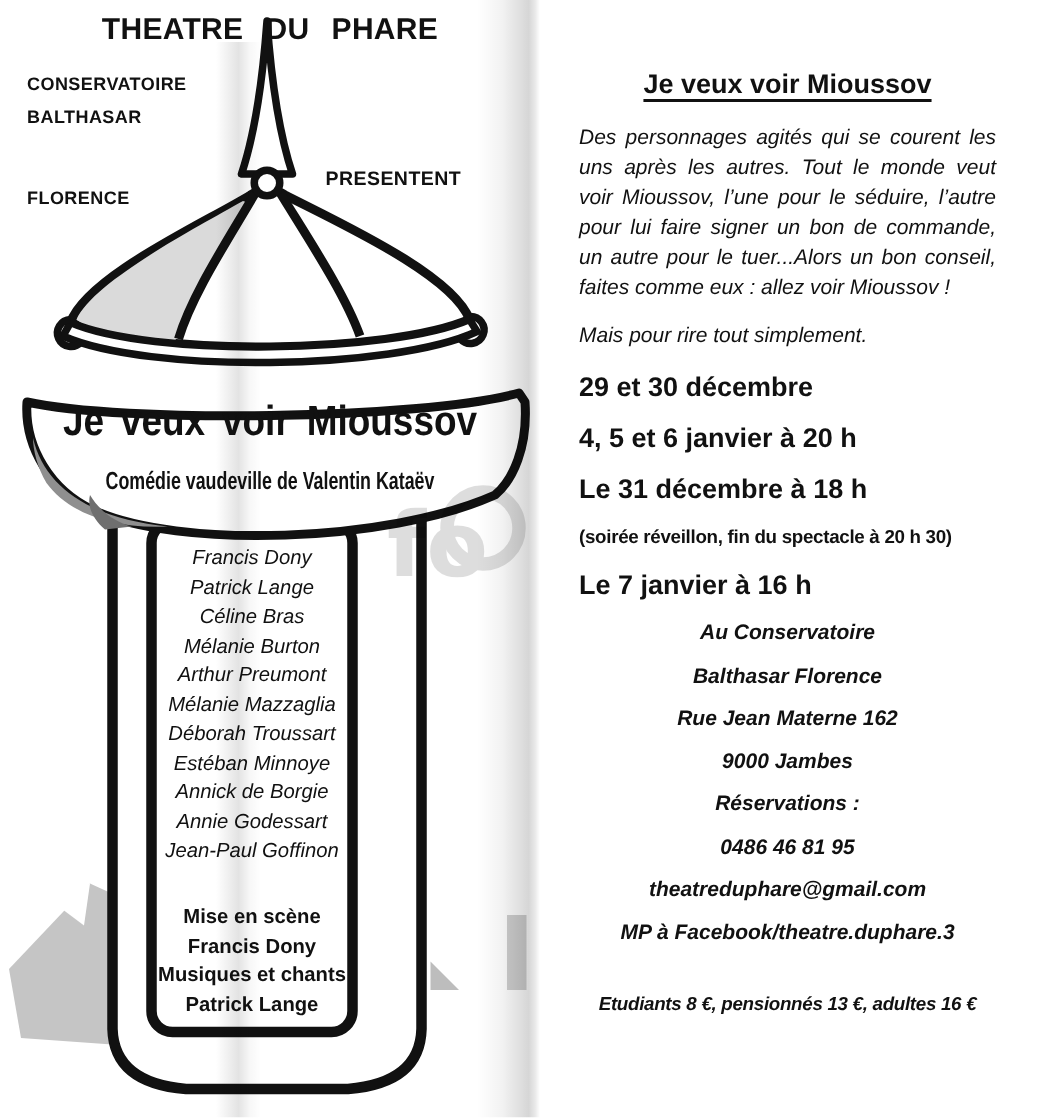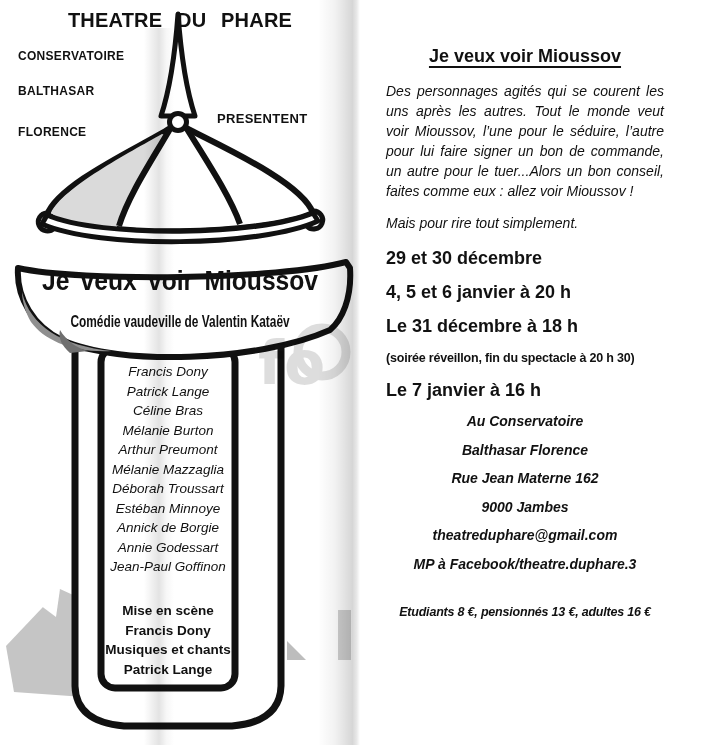"BALTHASAR" .org-2 { top: 84px -> 71px }
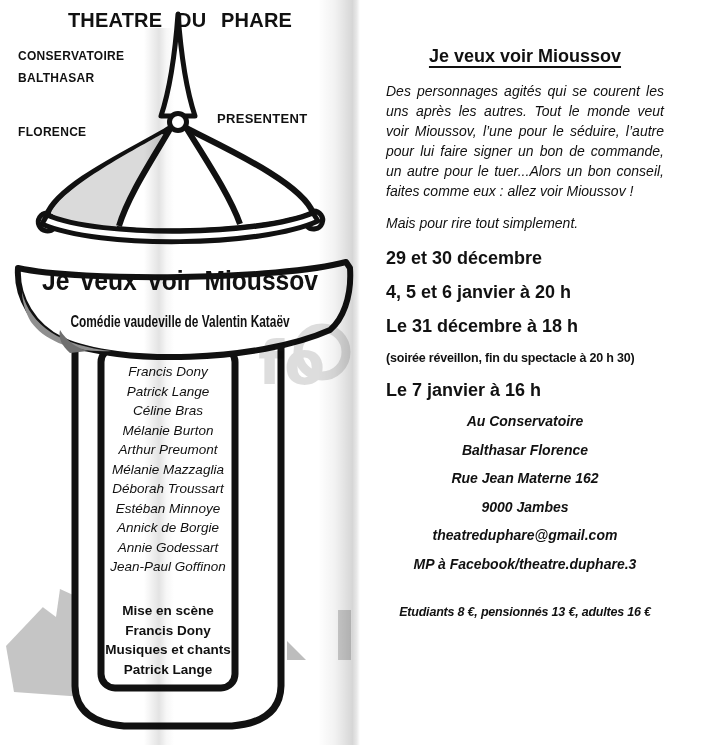"Réservations :" div.info-line { html: none -> <div>Réservations :</div> }
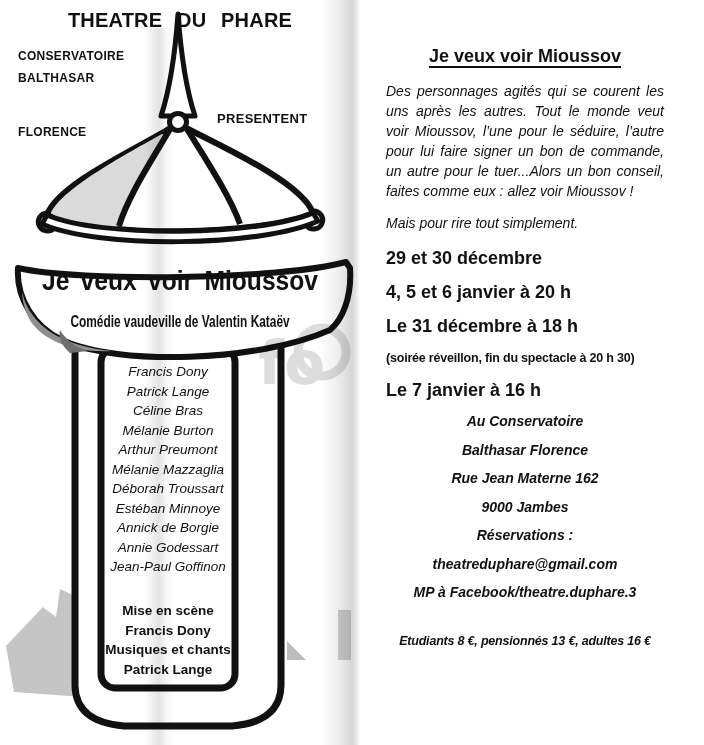"0486 46 81 95" div.info-line { html: none -> <div>0486 46 81 95</div> }
